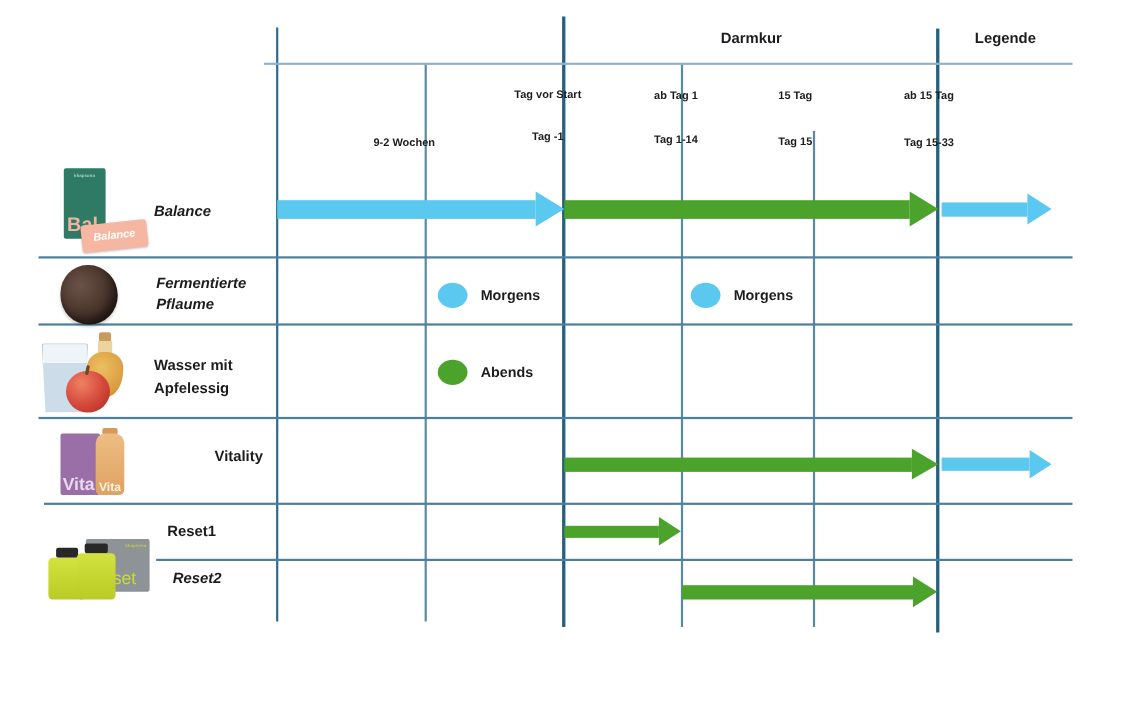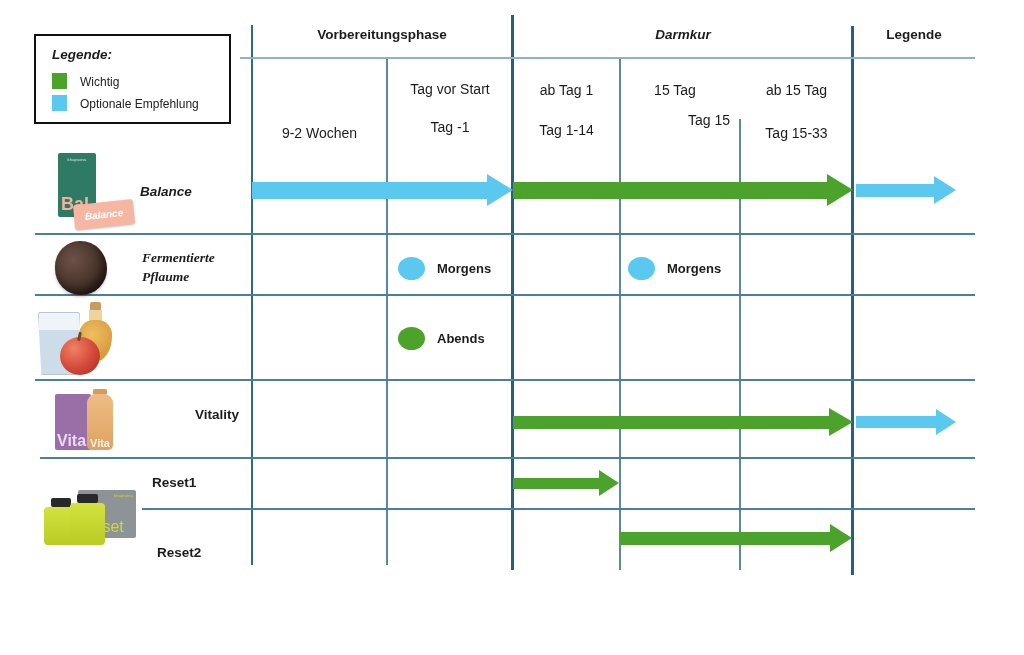"Vorbereitungsphase" div.phase { html: <div>Vorbereitungsphase</div> -> none }
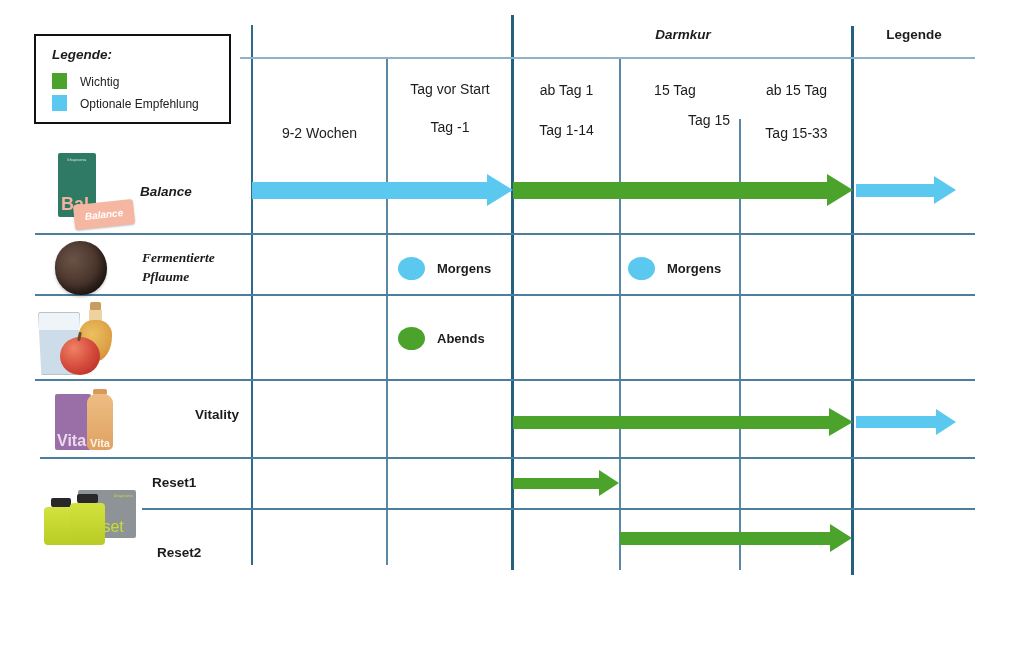"Darmkur" div.phase { font-style: italic -> none }
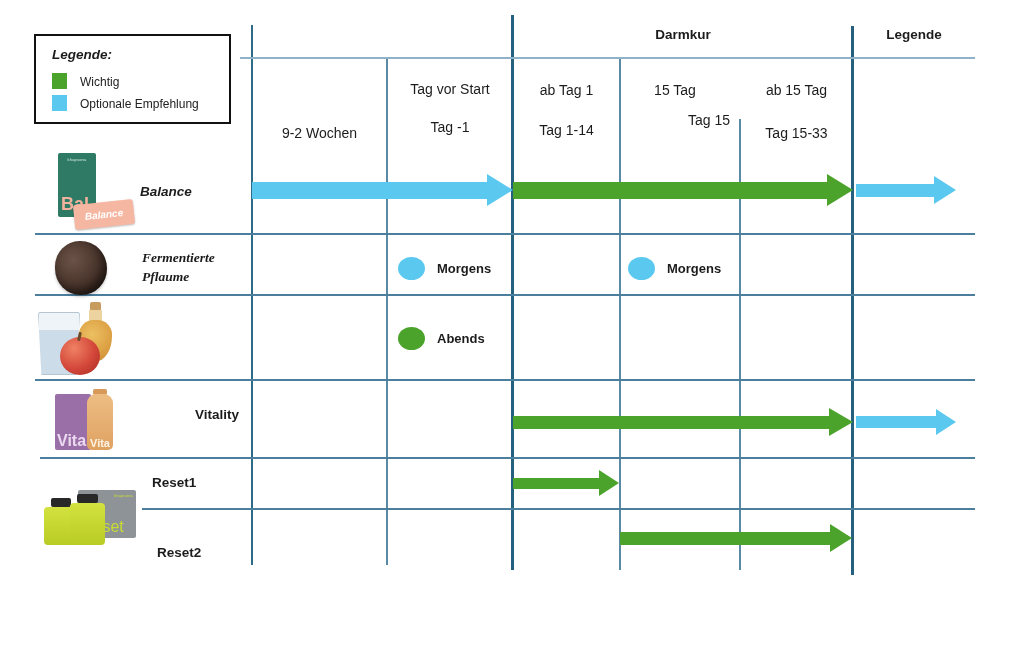"Legende:" div.legend { html: <div> <div>Legende:</div> <div></div> <div>Wichtig</div> <div></div> <div>Optionale Empfehlung</div> </div> -> none }
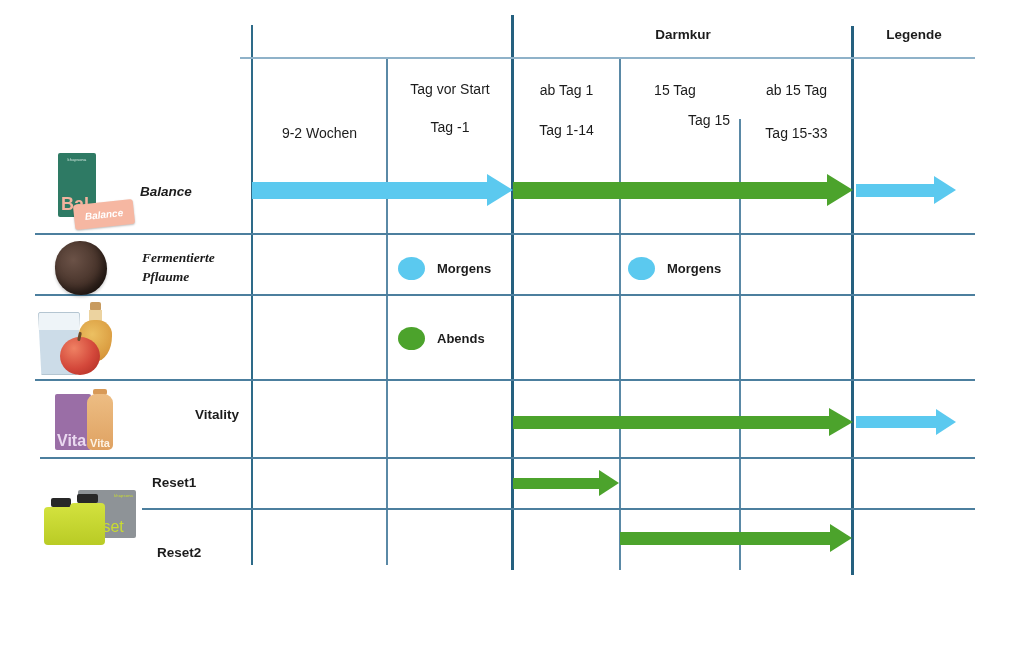"Tag vor Start" .colcap { font-size: 14px -> 10px; font-weight: 400 -> 700; margin-left: none -> 48px }
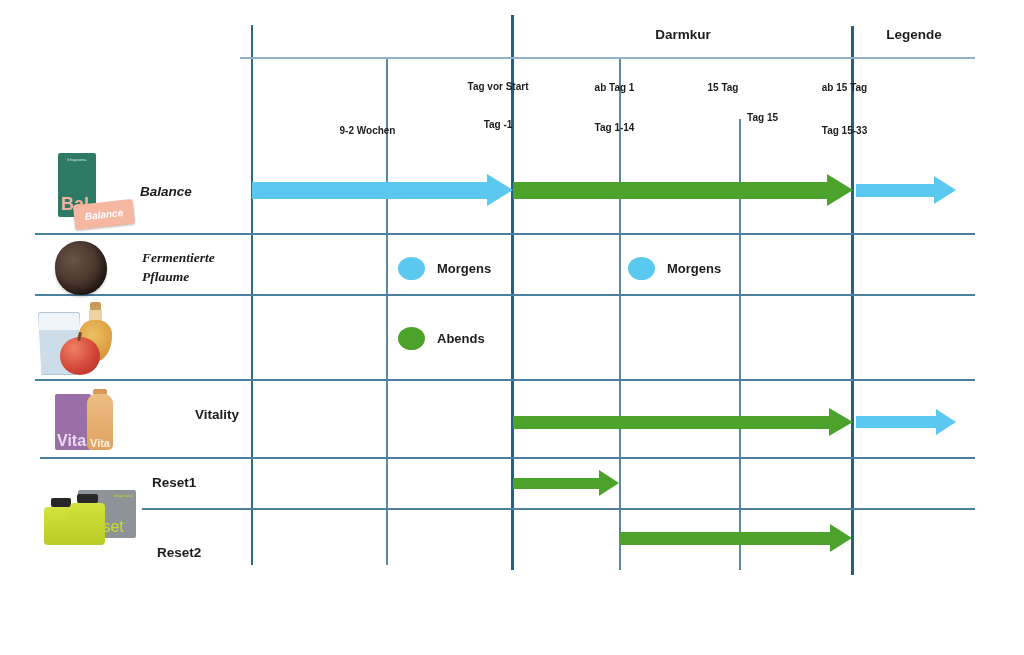"Tag 15" div.colcap { text-align: right -> none; top: 112px -> 124px }
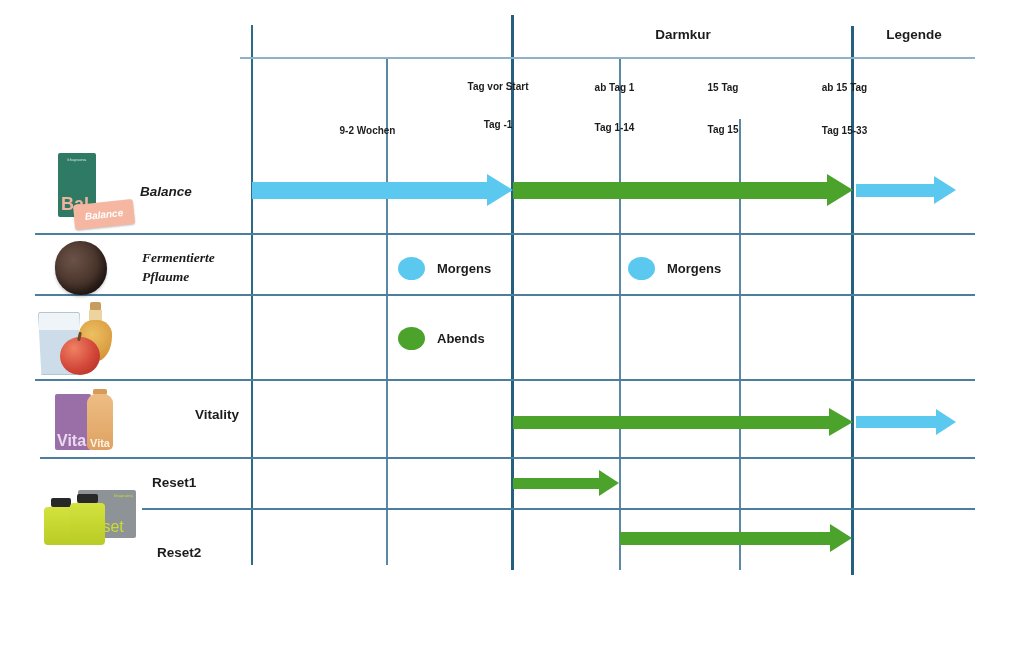"Fermentierte" div.rowlab { font-family: Liberation Serif, serif -> none }
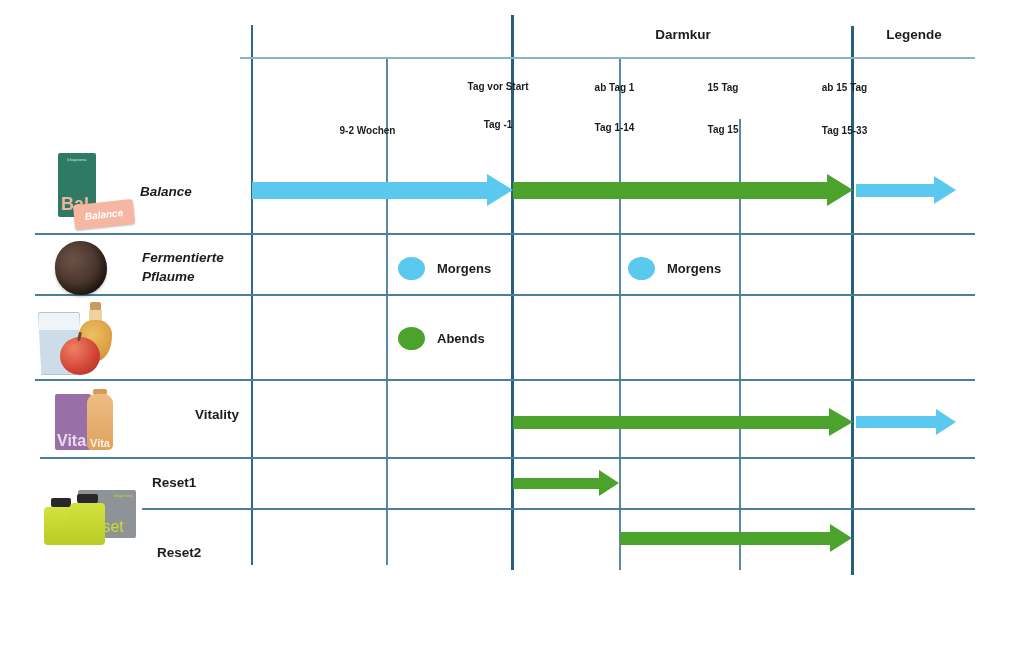"Wasser mit" div.rowlab { html: none -> <div> <span>Wasser mit</span> <span>Apfelessig</span> </div> }
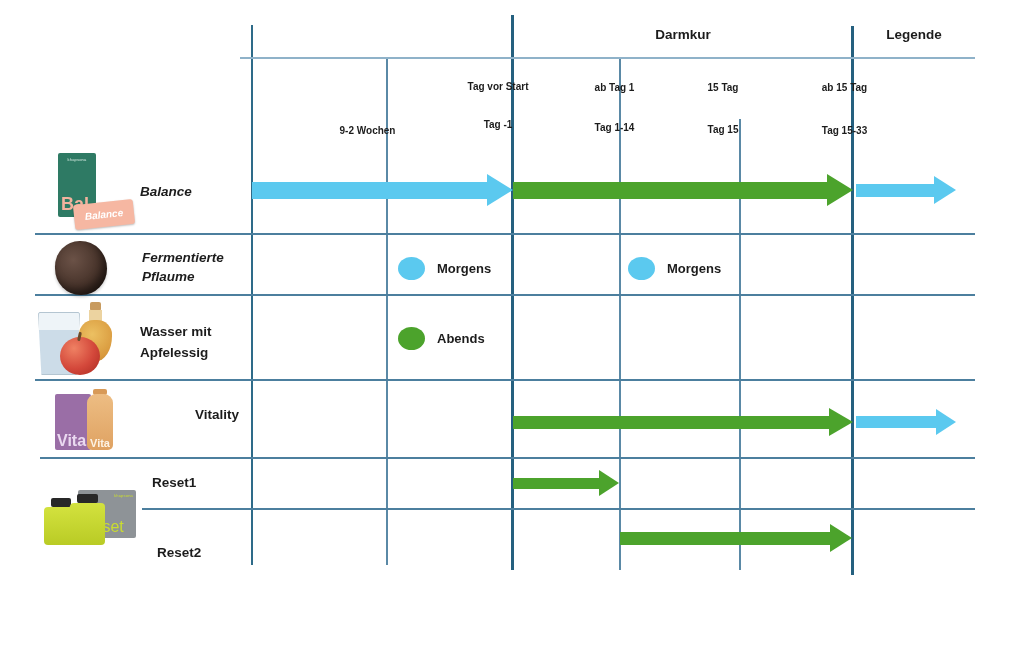"Reset2" div.rowlab { font-style: none -> italic; top: 543px -> 516px }
